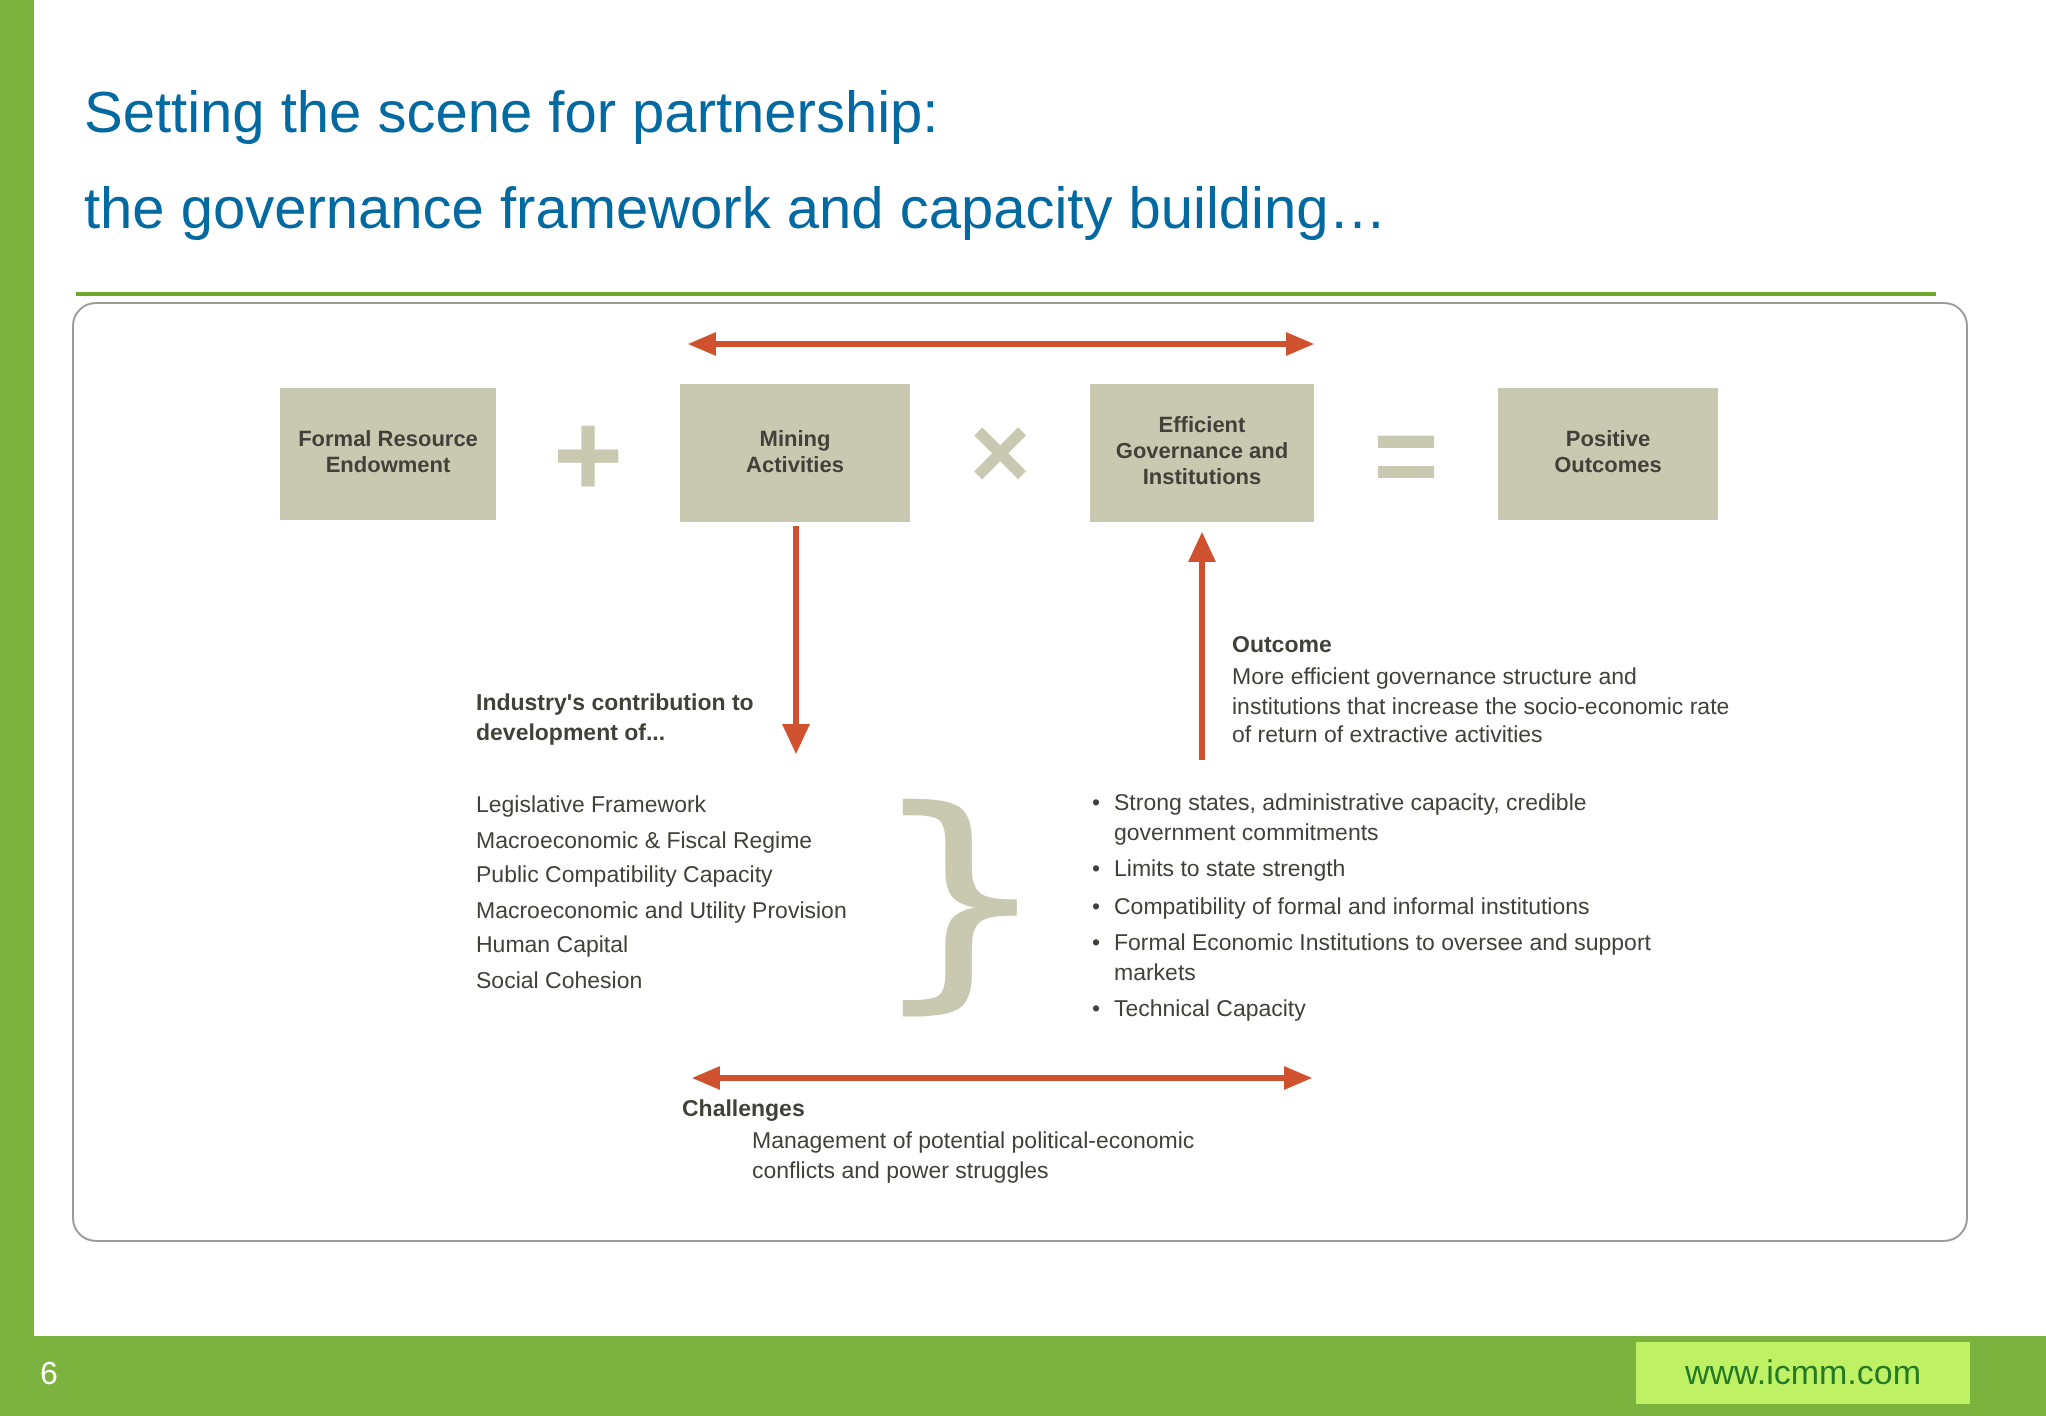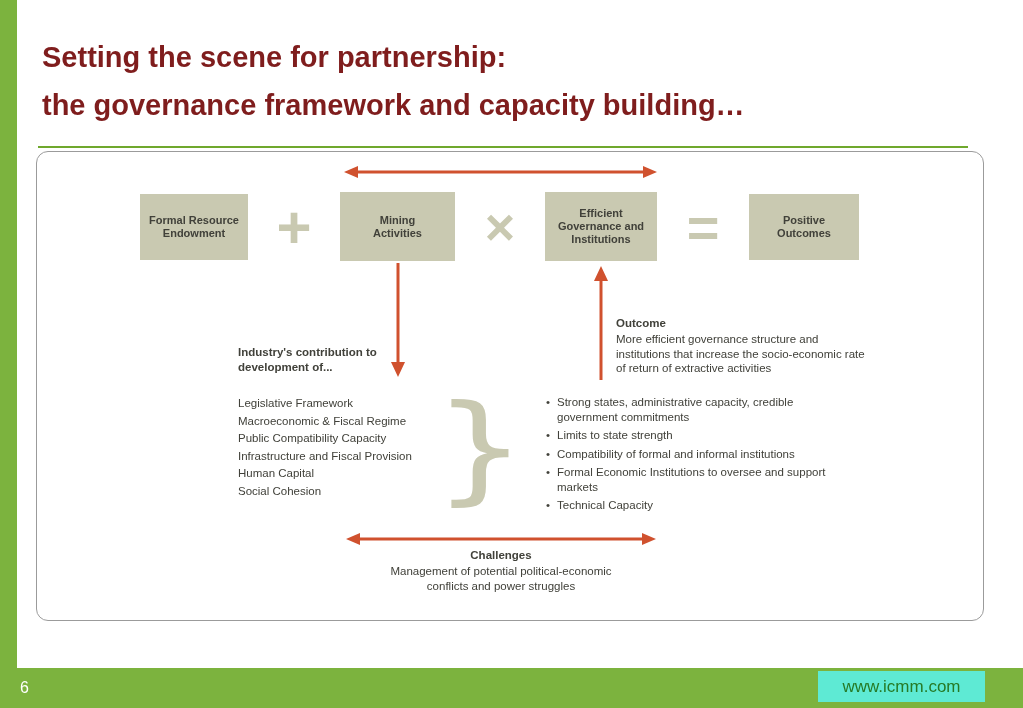"Setting the scene for partnership:" .title { color: #7f1d1d -> #0369a1; font-weight: bold -> normal }
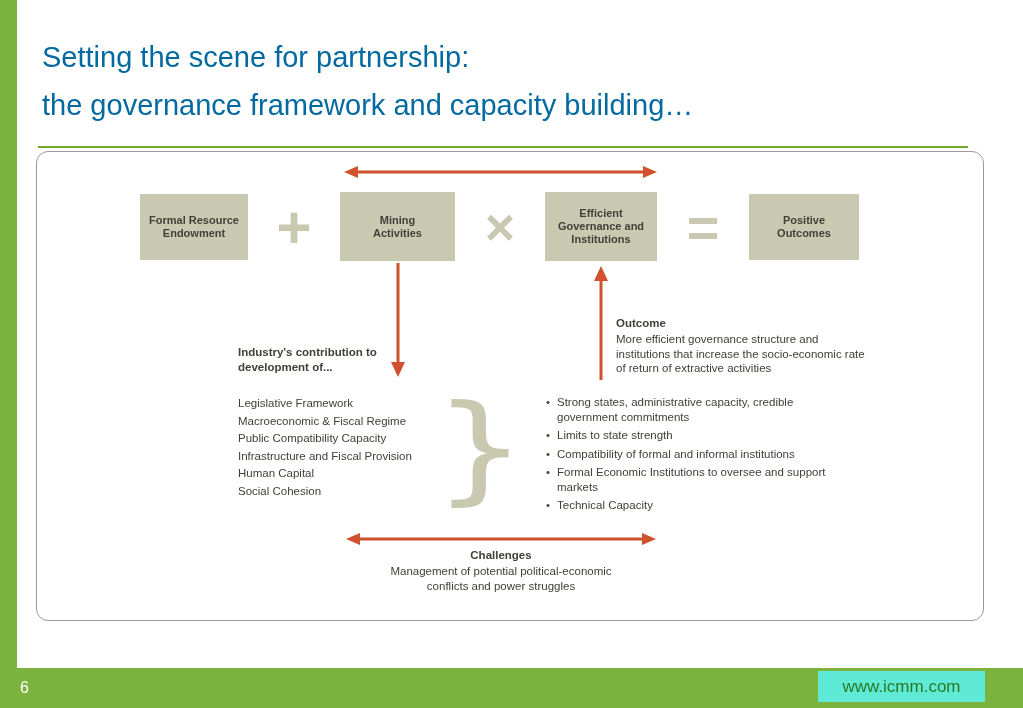"Infrastructure and Fiscal Provision" div.ind-item { text: Infrastructure and Fiscal -> Macroeconomic and Utility }
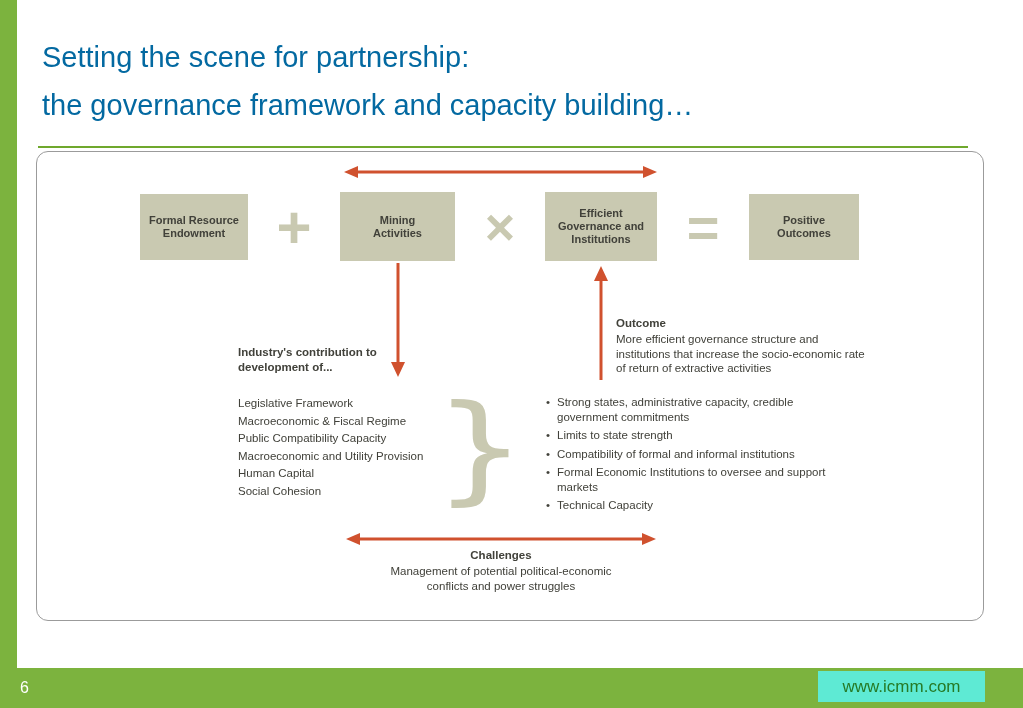"Challenges" .center { text-align: center -> none }
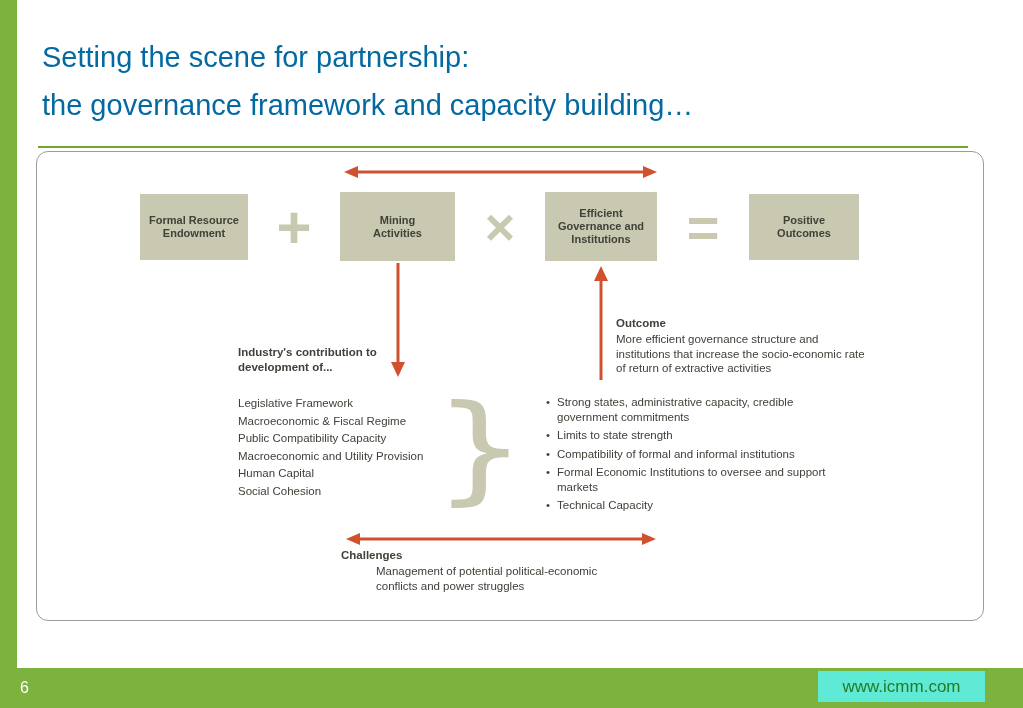"www.icmm.com" .url-box { background: #5eead4 -> #bef264 }
